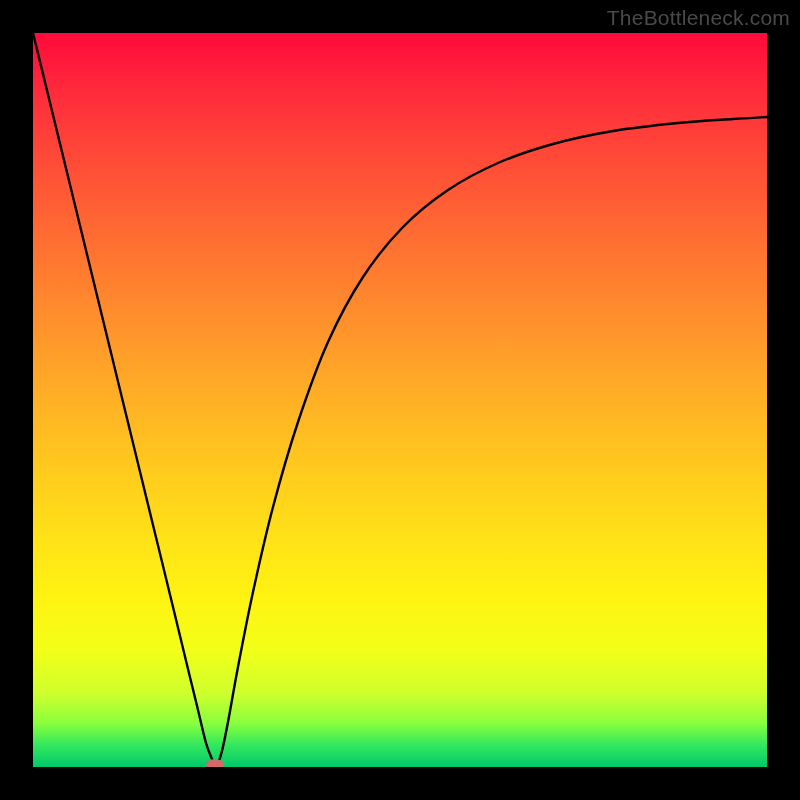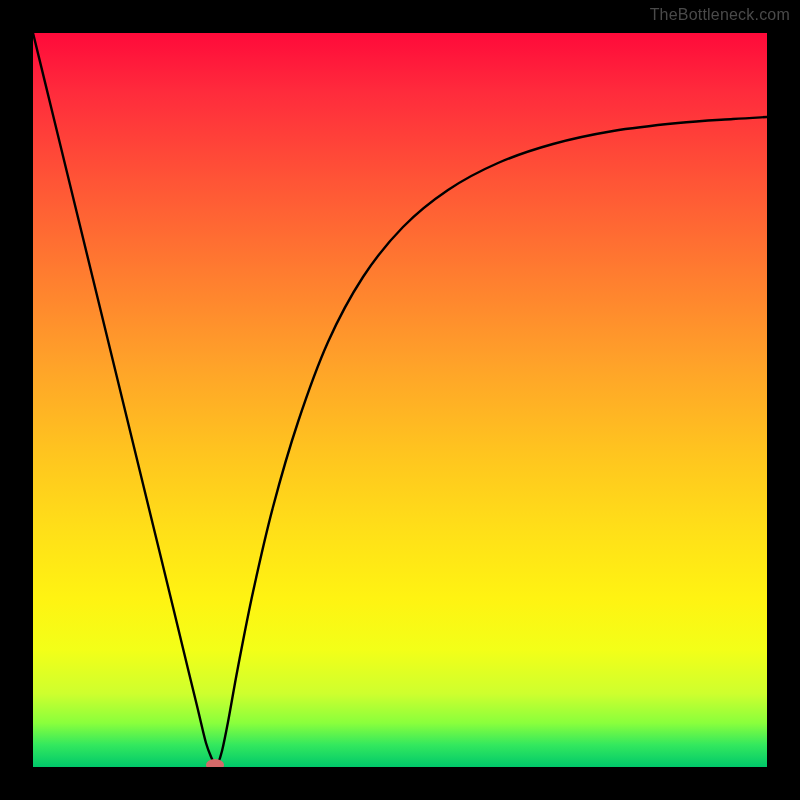"TheBottleneck.com" .watermark { font-size: 16px -> 21px }
